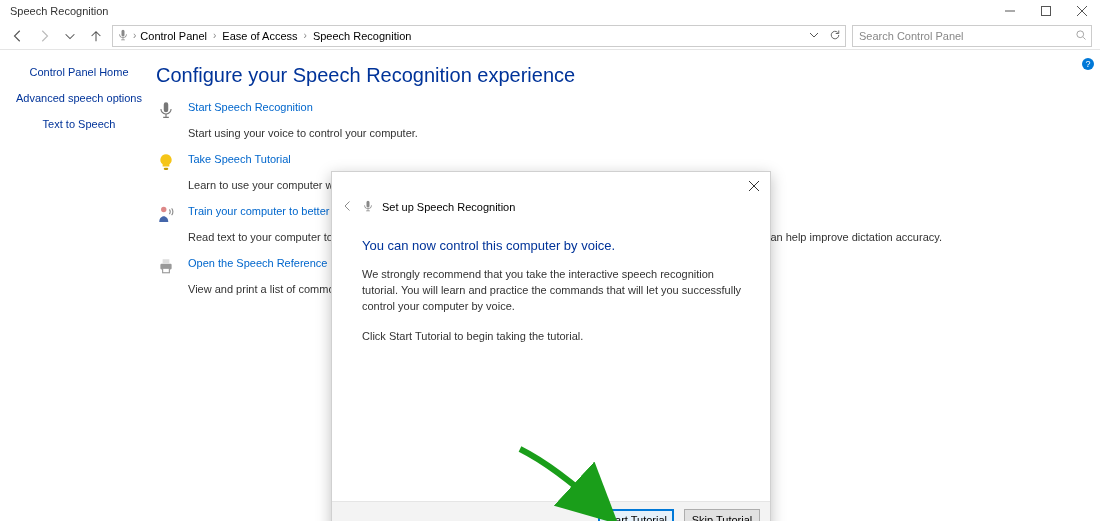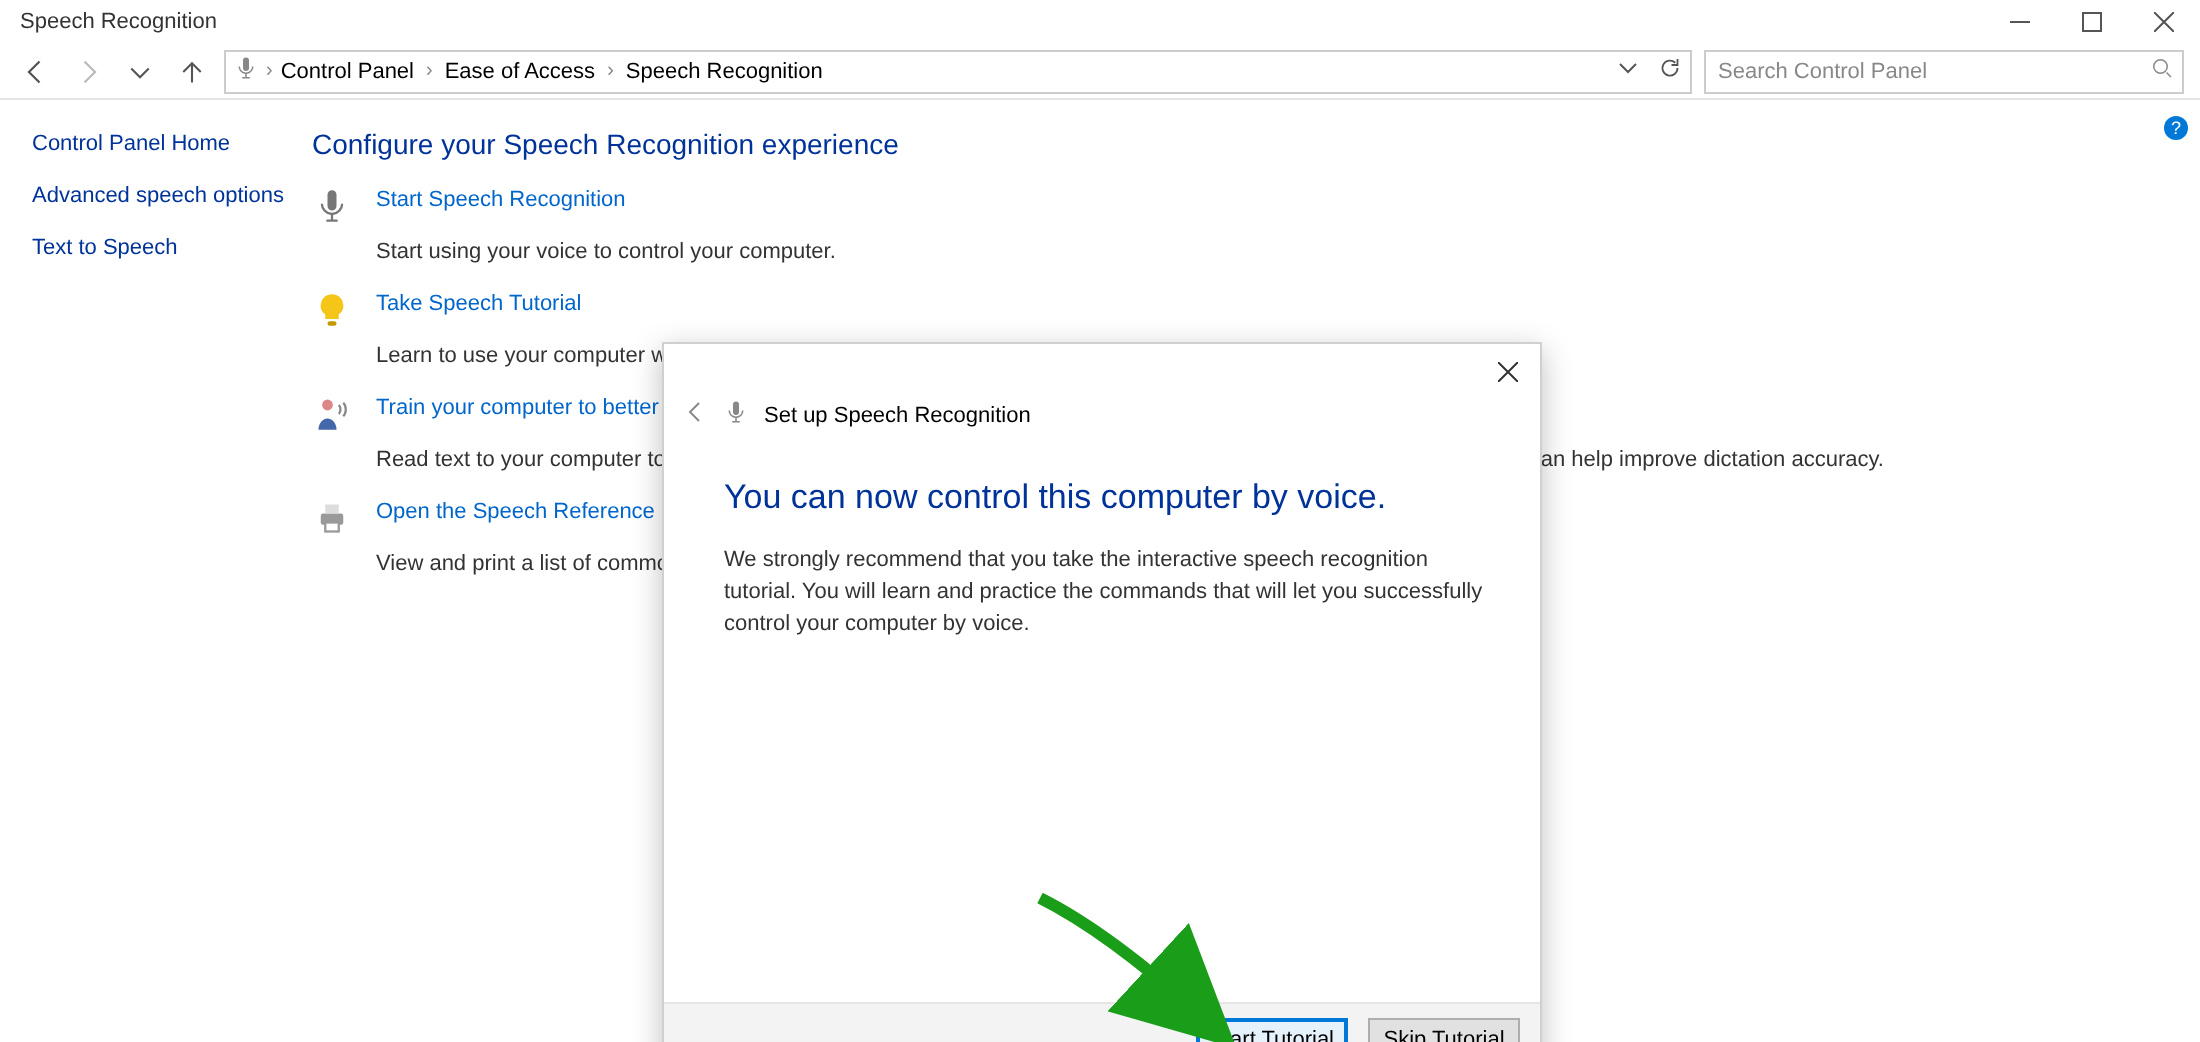"Control Panel Home" .leftnav a { text-align: none -> center }
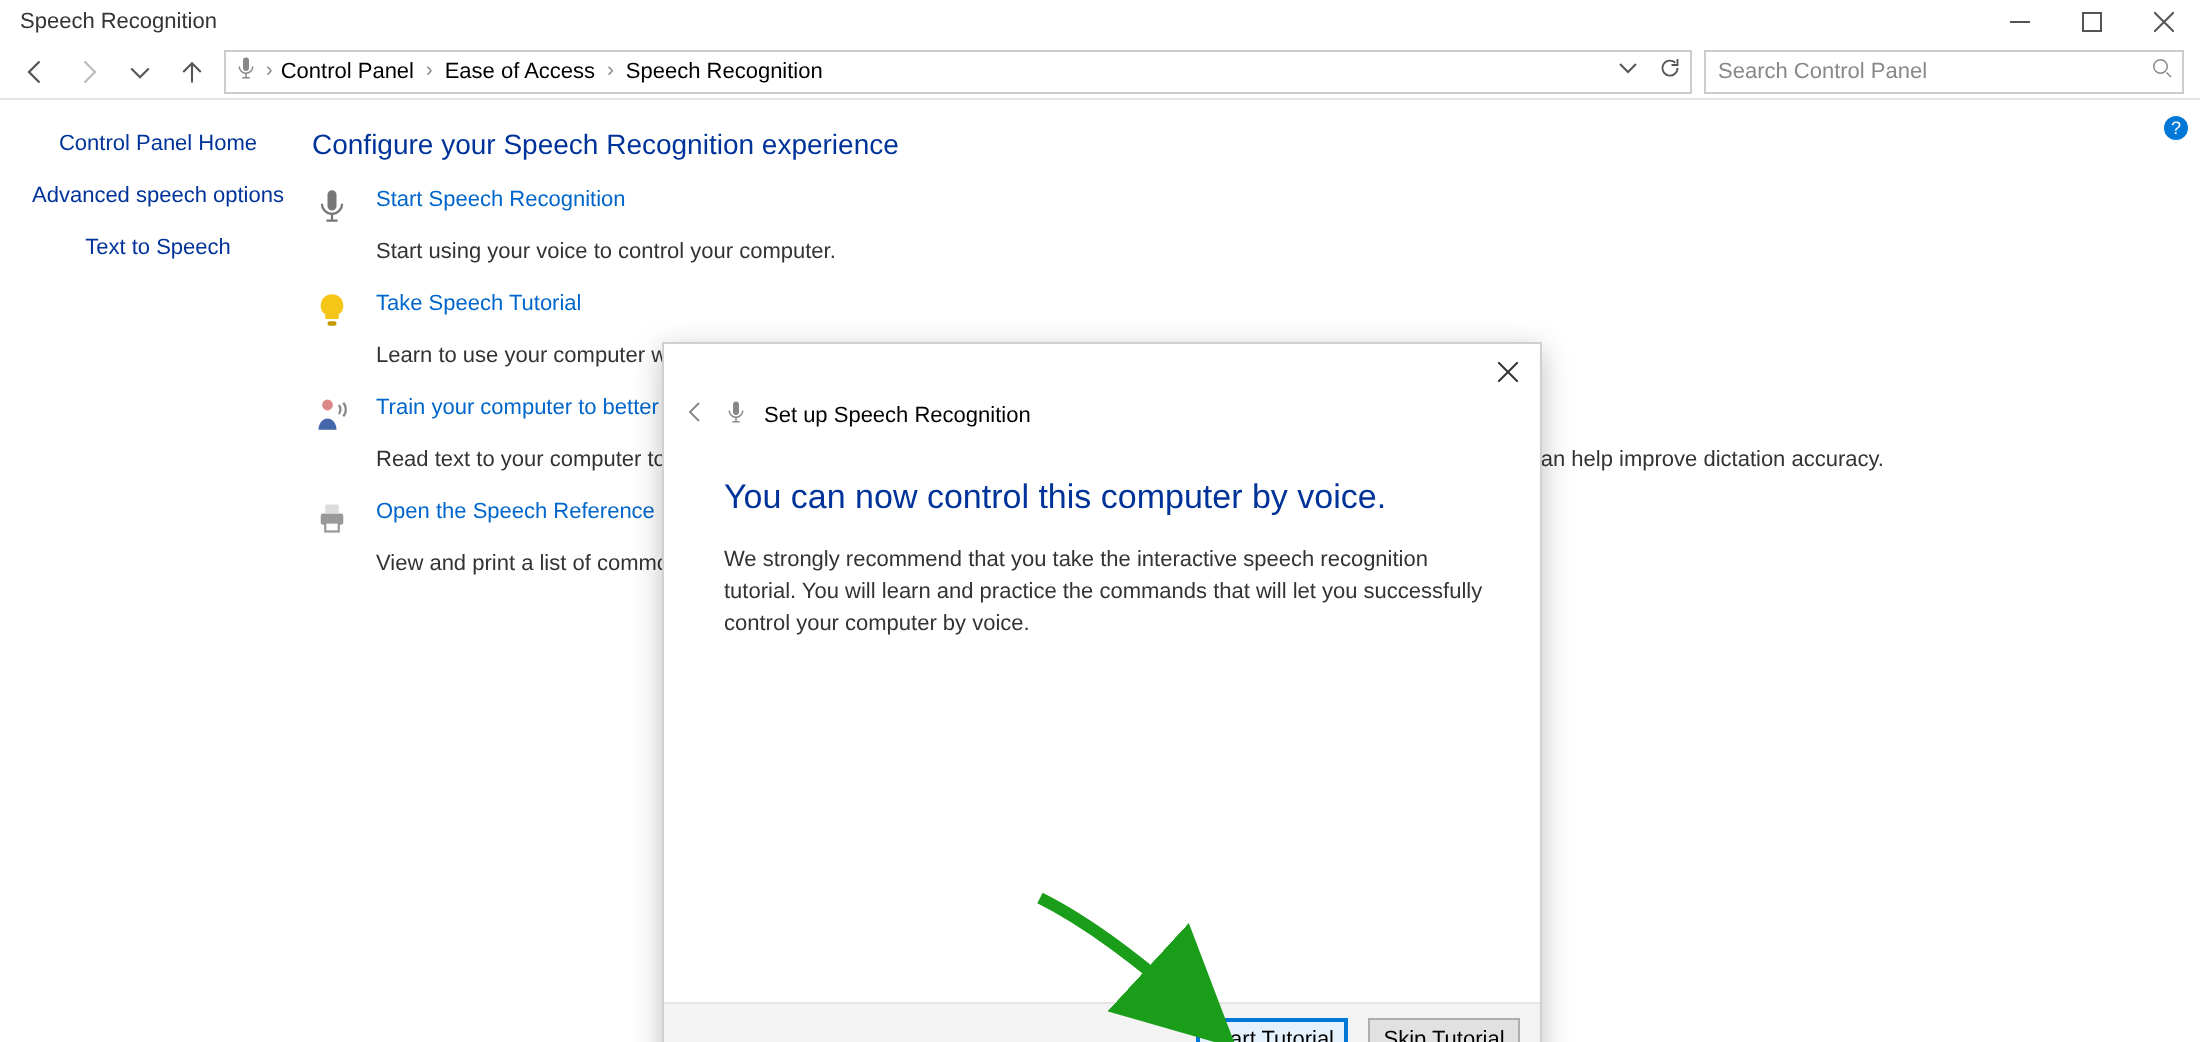"Configure your Speech Recognition" .page-title { font-size: 14px -> 20px }
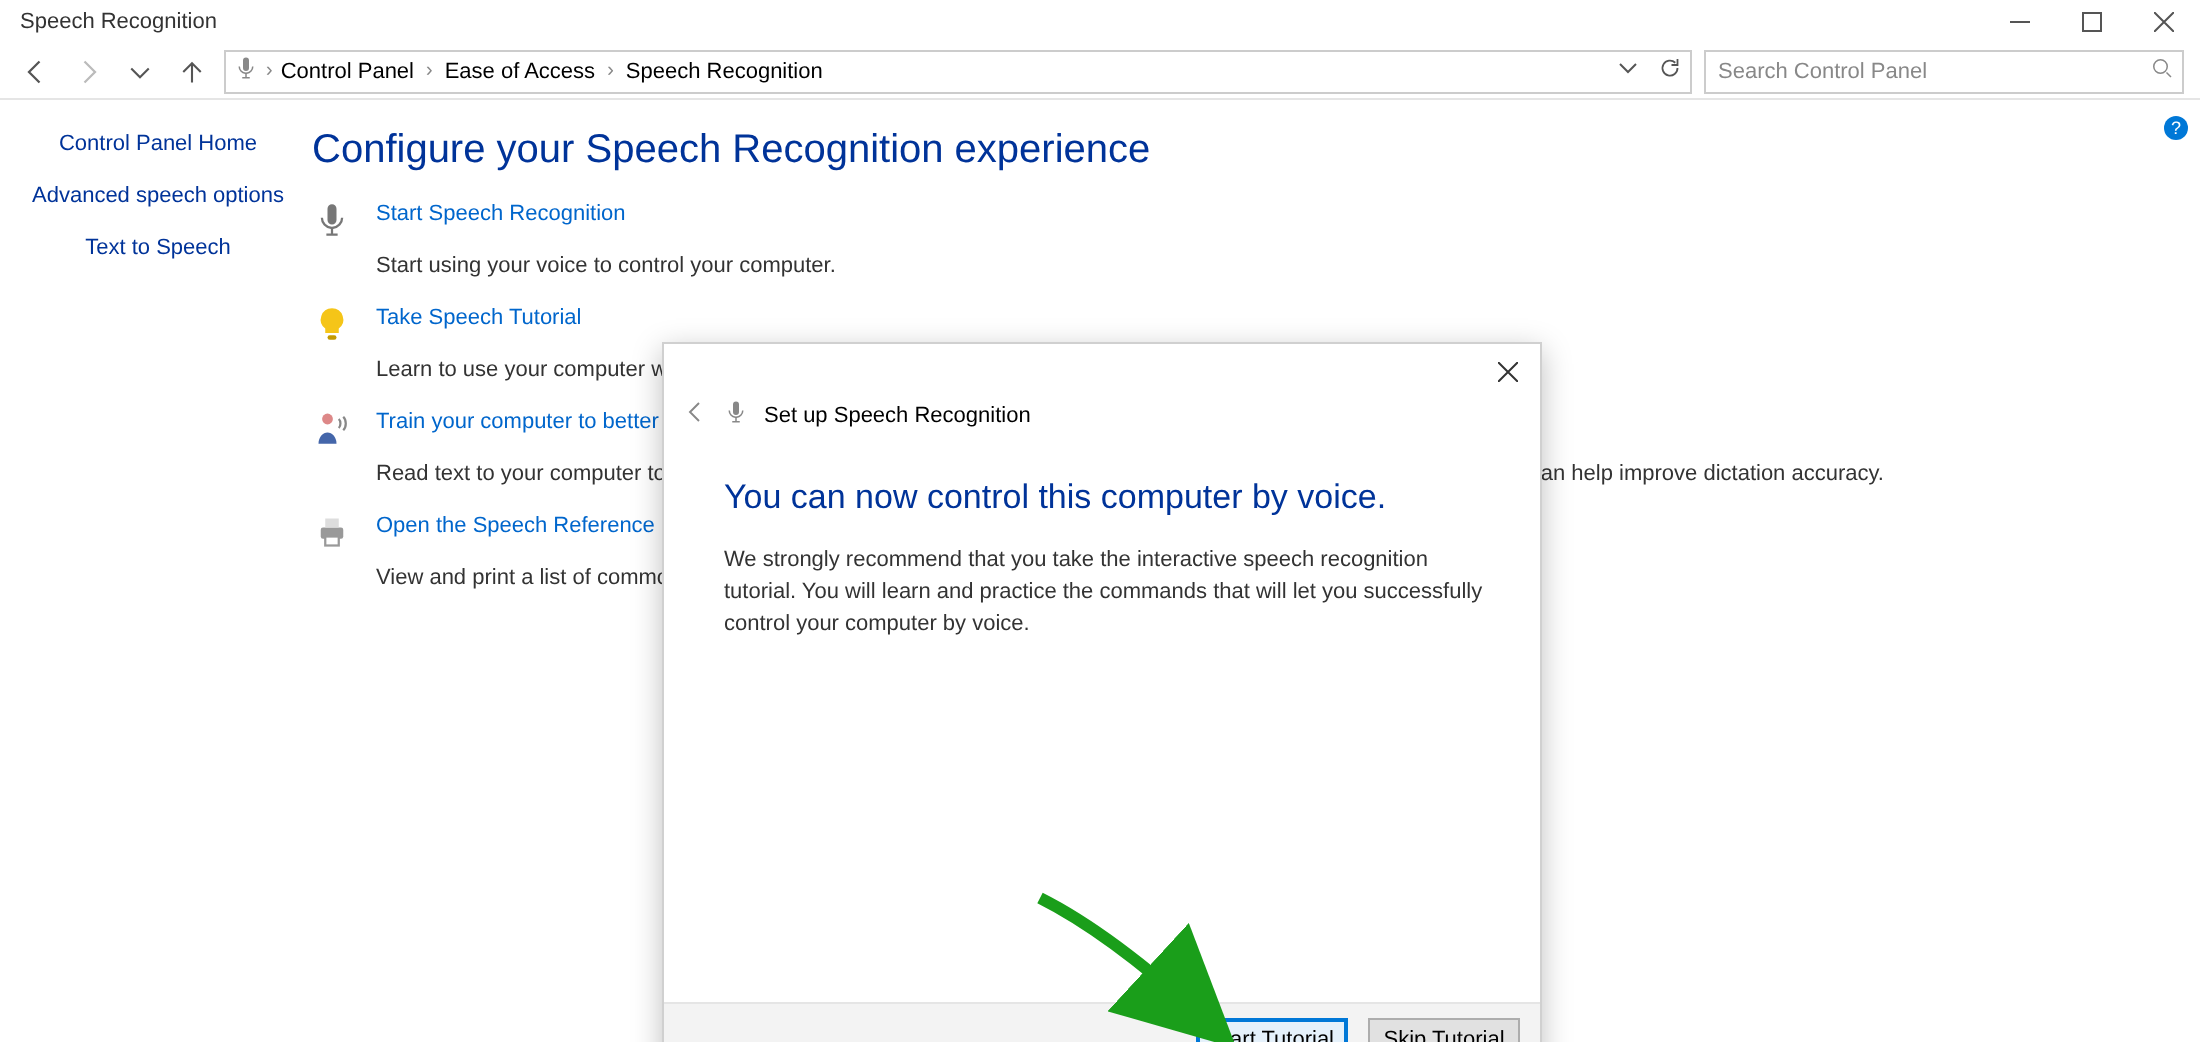"You can now control this" .modal .m-heading { font-size: 17px -> 13px }
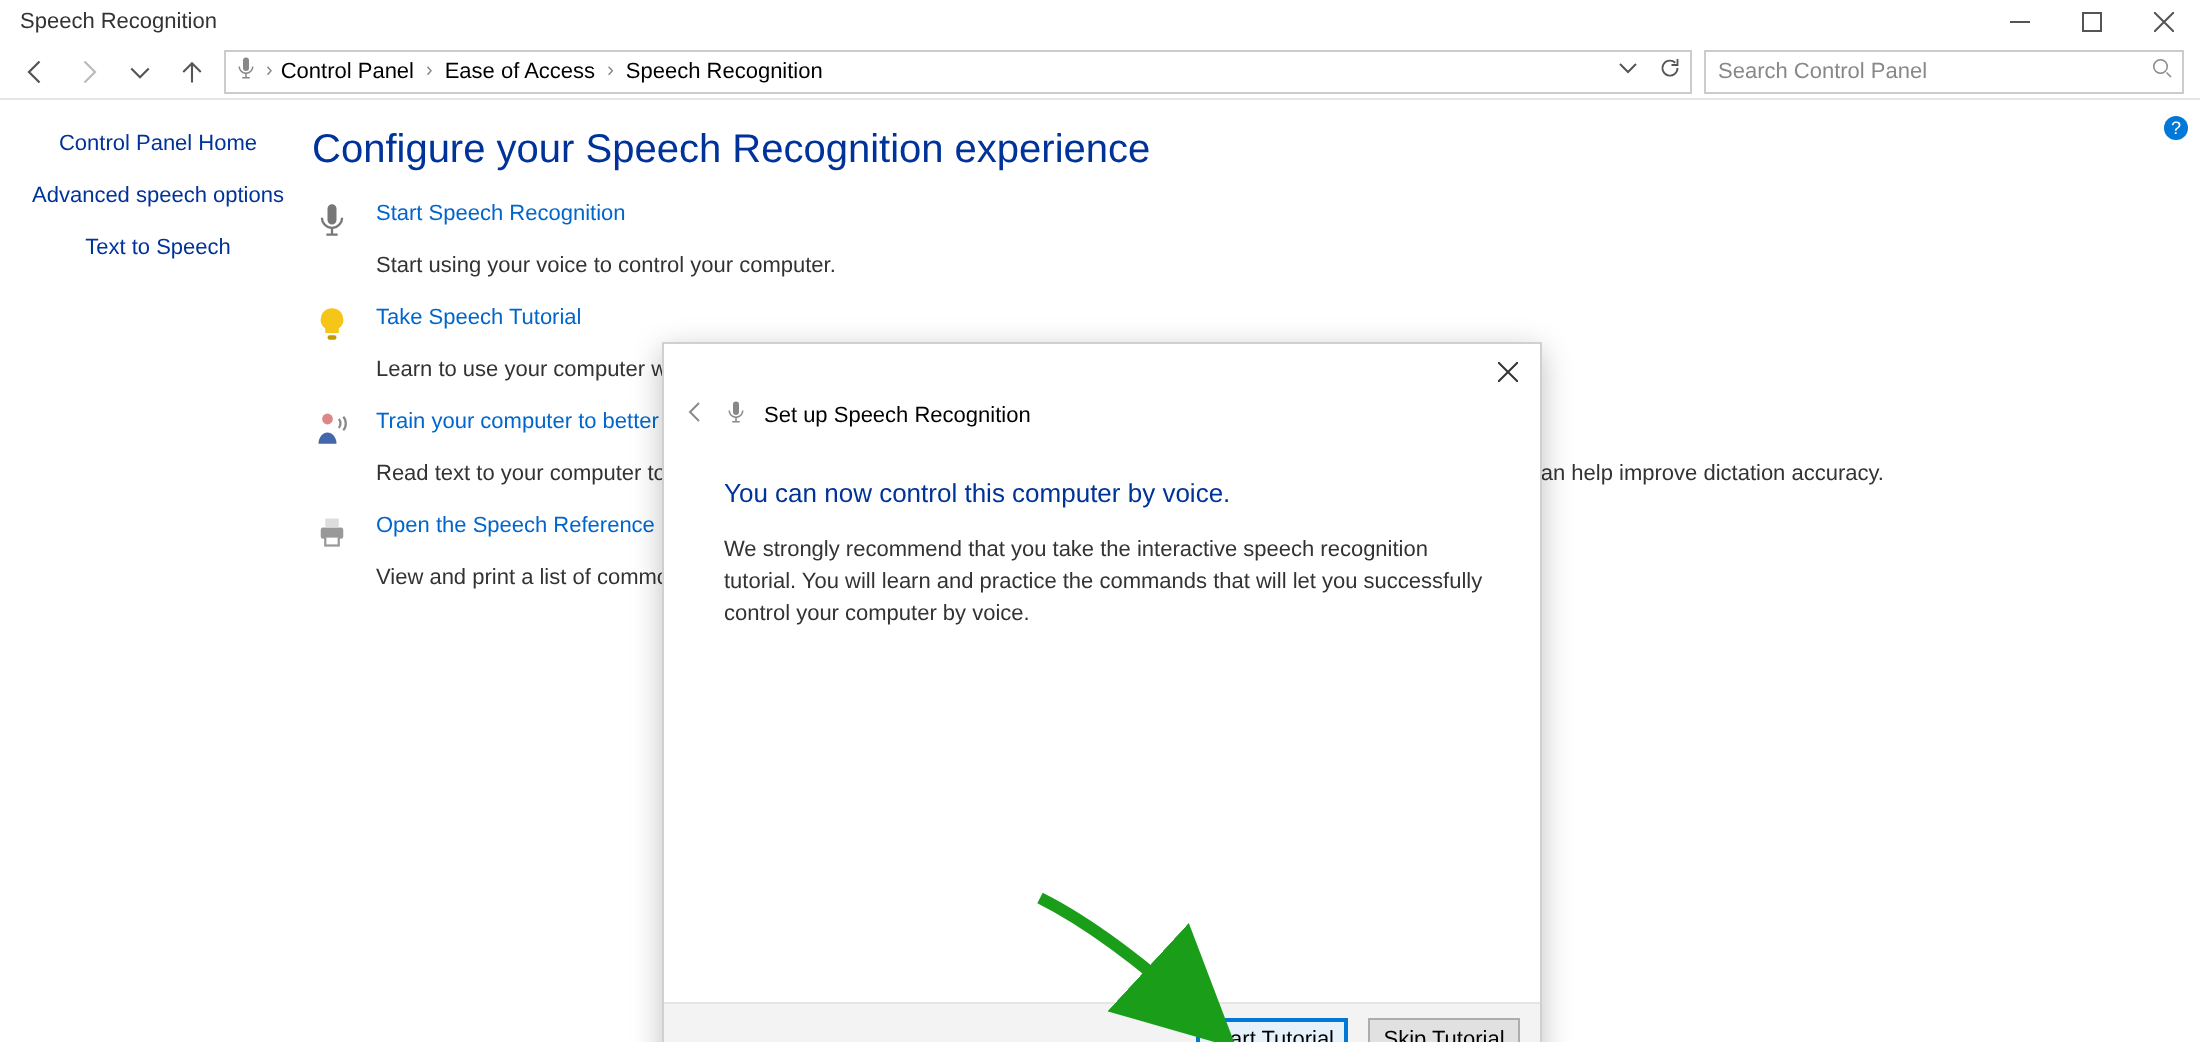"Click Start Tutorial to begin" div.m-text { html: none -> <div>Click Start Tutorial to begin taking the tutorial.</div> }
